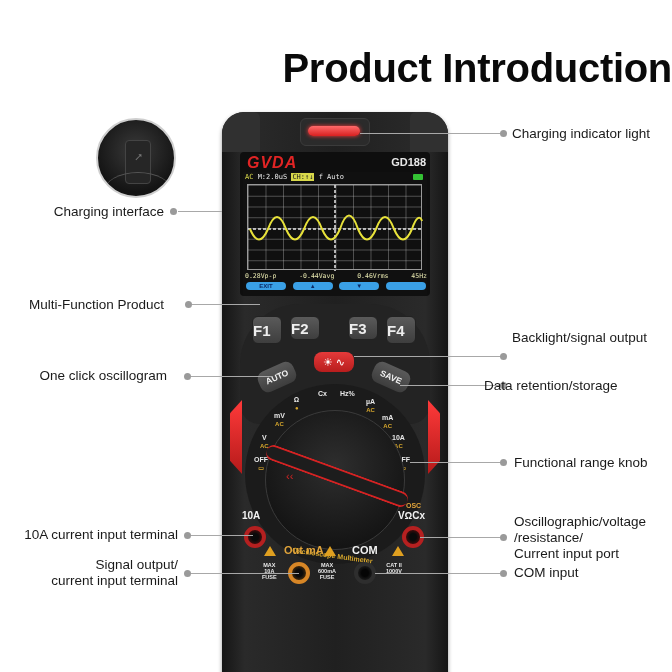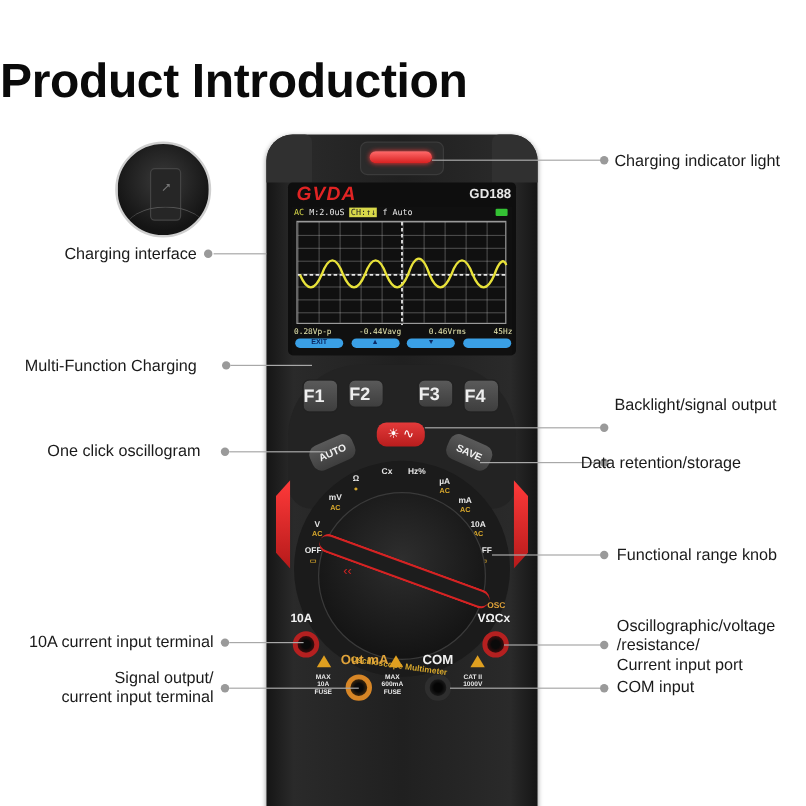"Product Introduction" .title { text-align: left -> right }
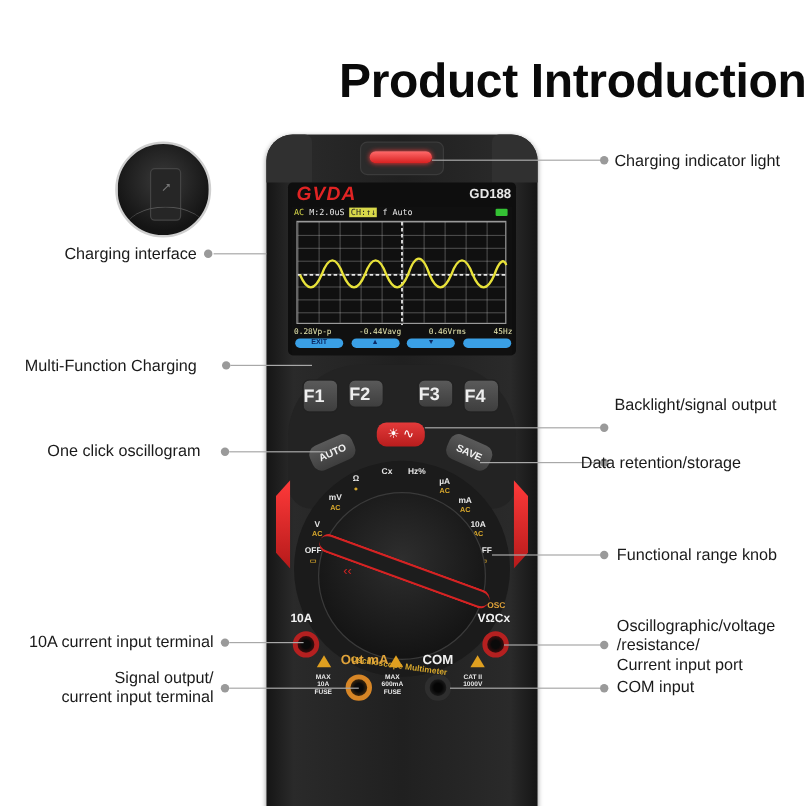"Multi-Function Charging" div.callout { text: Charging -> Product }
